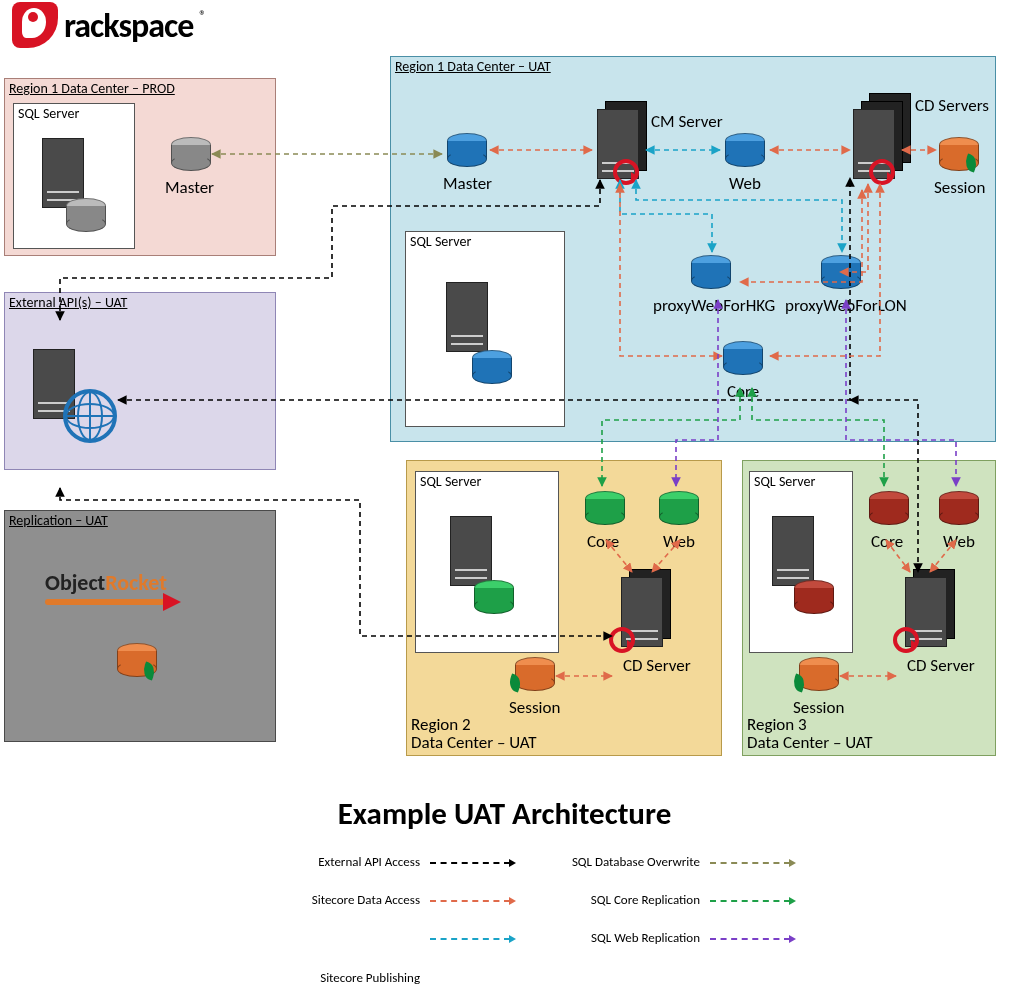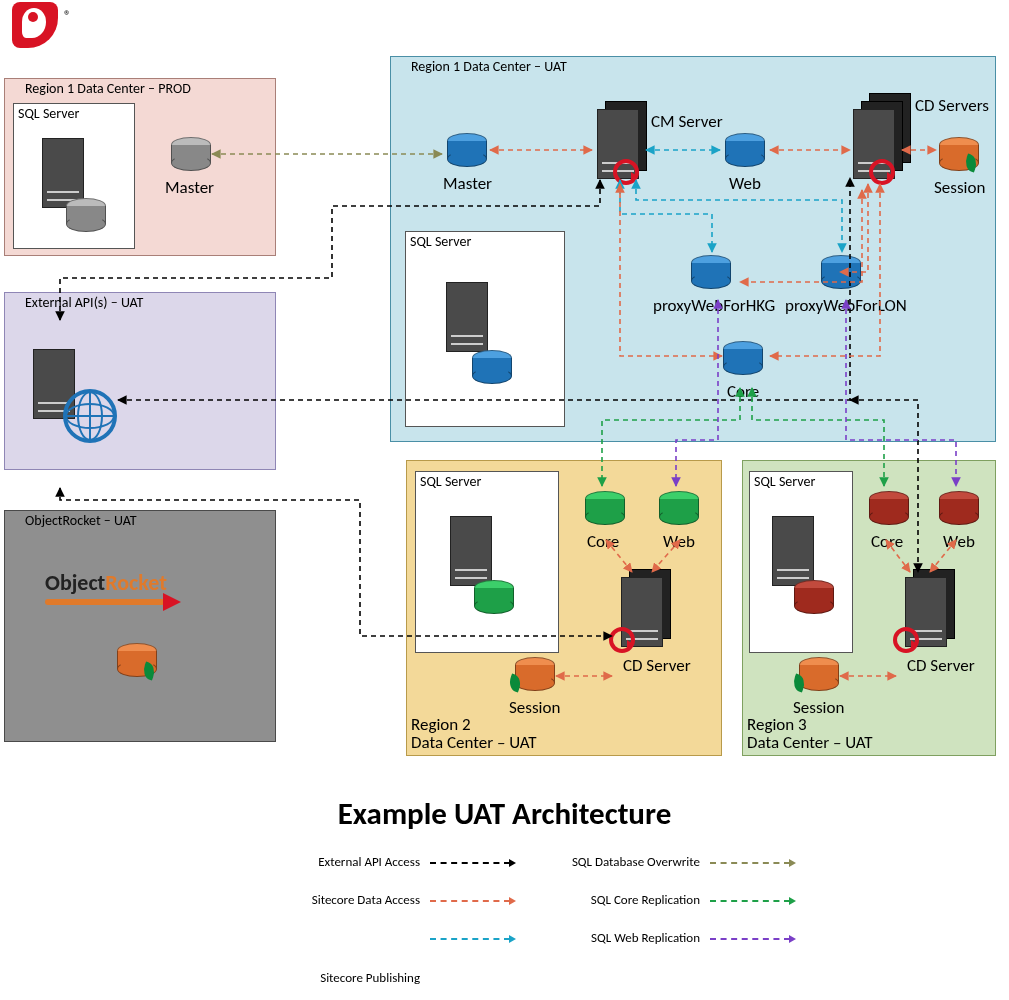"rackspace" span { html: none -> <span>rackspace</span> }
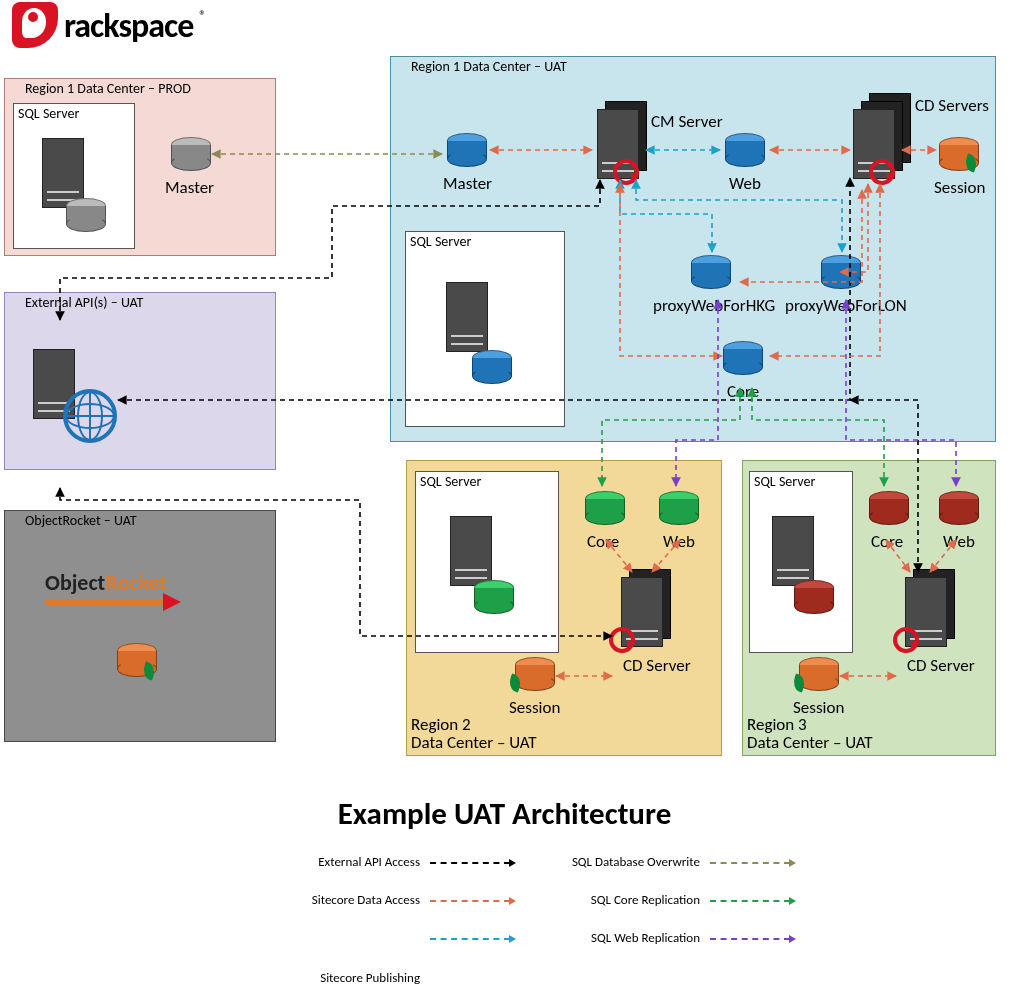"Region 1 Data Center –" .region > .title { left: 20px -> 4px; text-decoration: none -> underline }
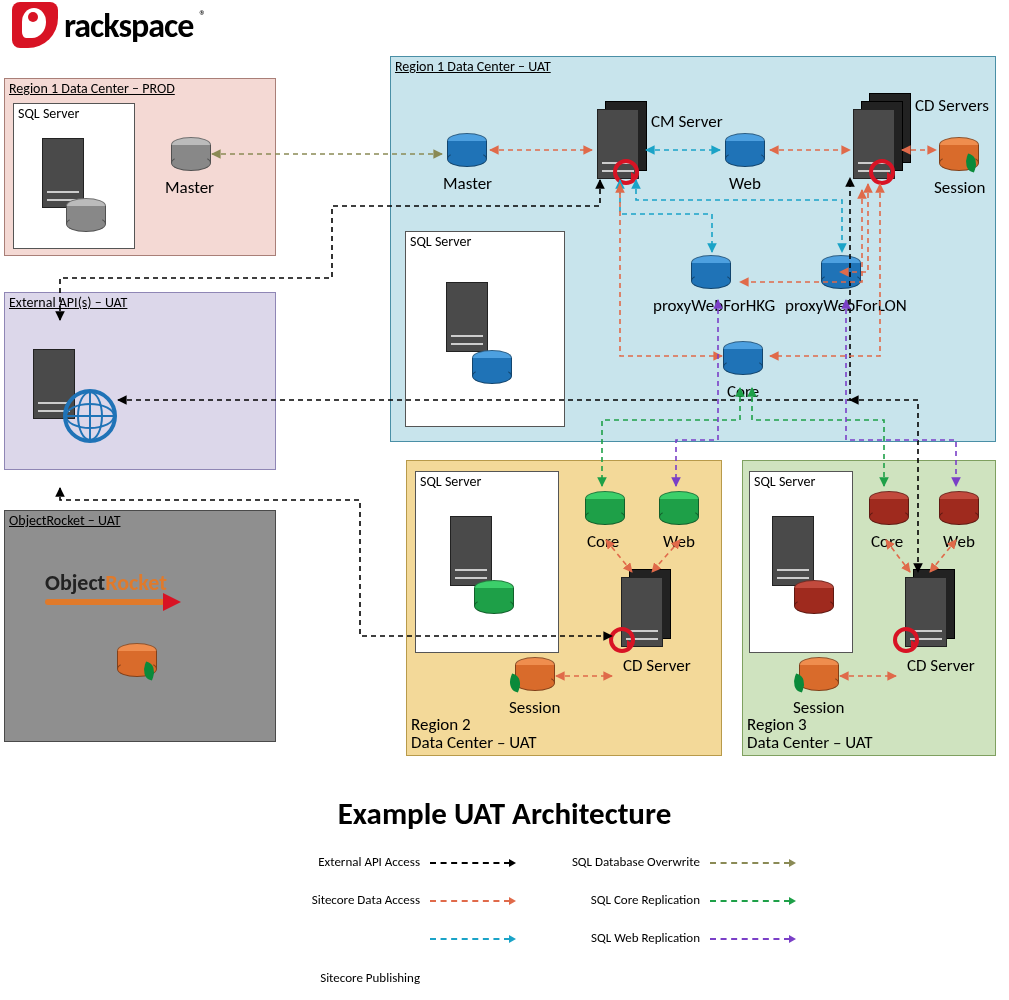"ObjectRocket – UAT" div.title { text: ObjectRocket -> Replication }
